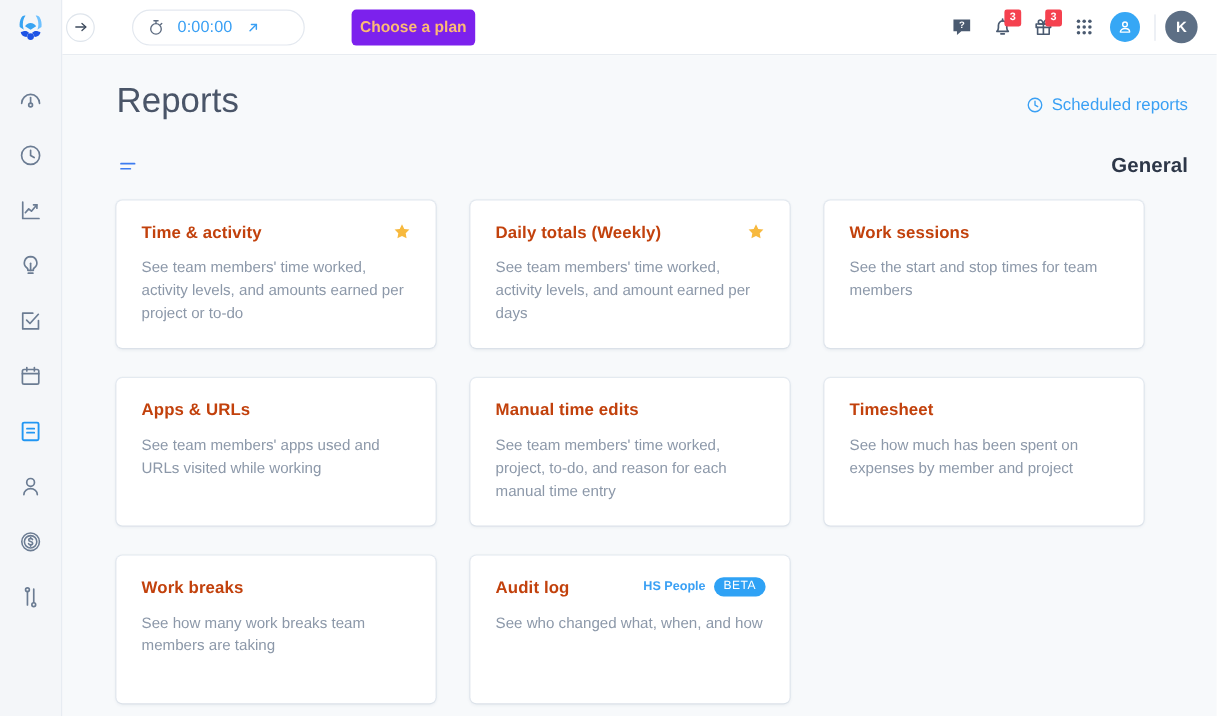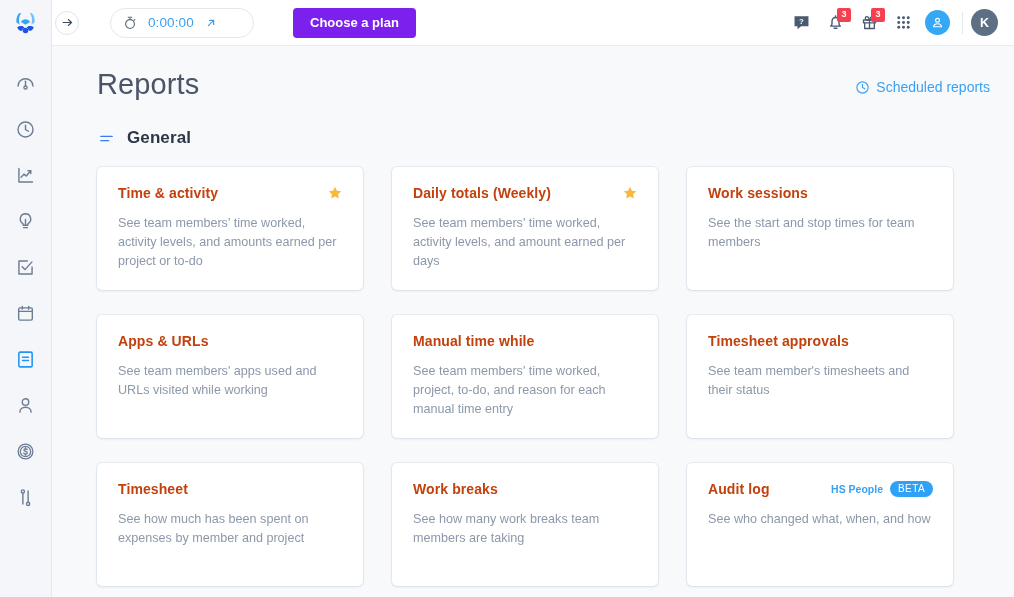"Choose a plan" .plan-btn { color: #ffffff -> #fdba74; padding: 0 17px -> 0 7px }
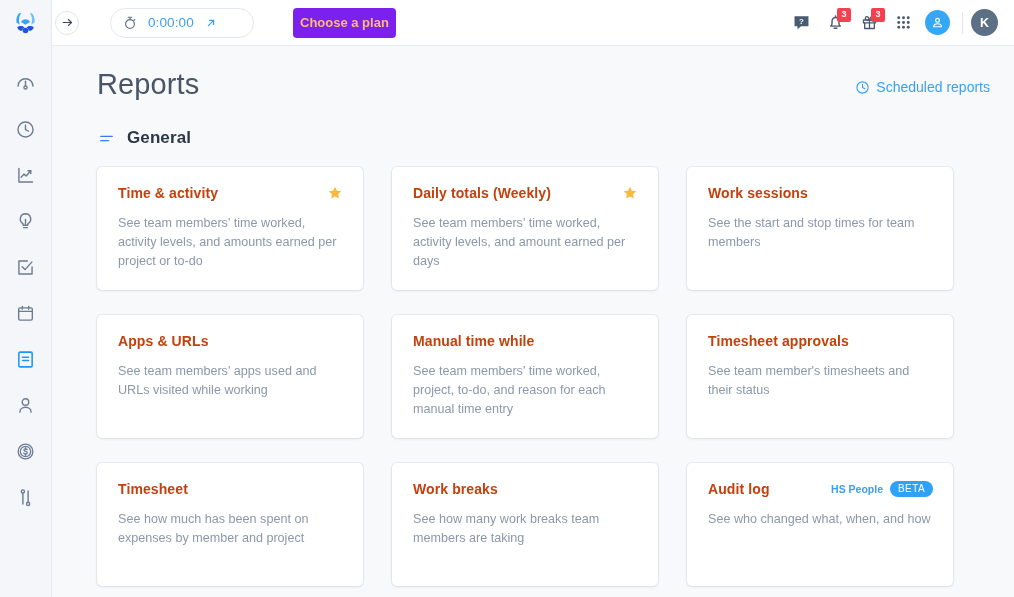"General" .section-head { justify-content: none -> space-between }
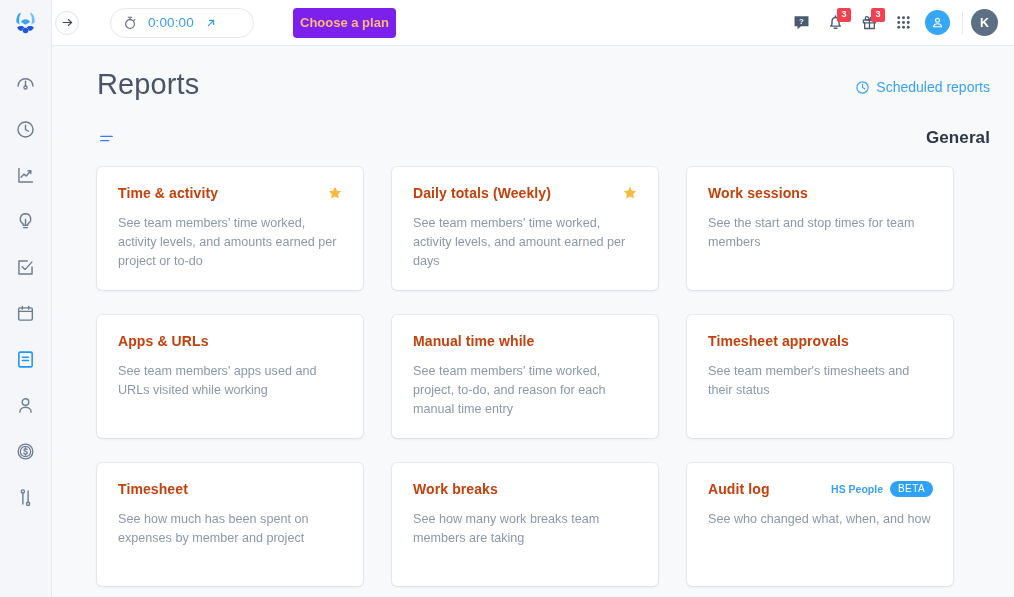"Manual time while" span.card-title { text: while -> edits }
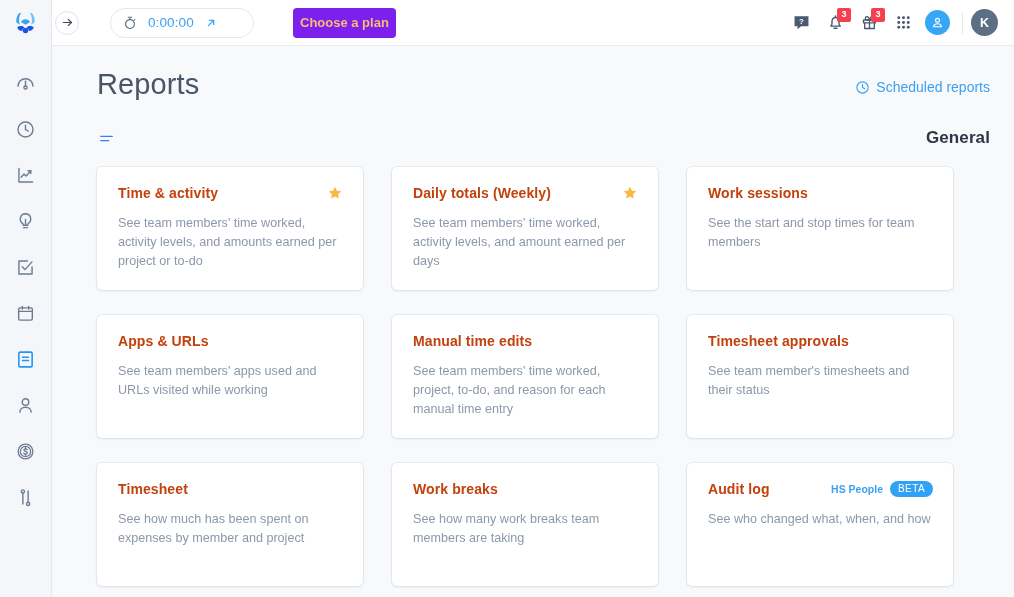"Timesheet approvals" div.card { html: <div> <div> <span>Timesheet approvals</span> </div> <div>See team member's timesheets and their status</div> </div> -> none }
